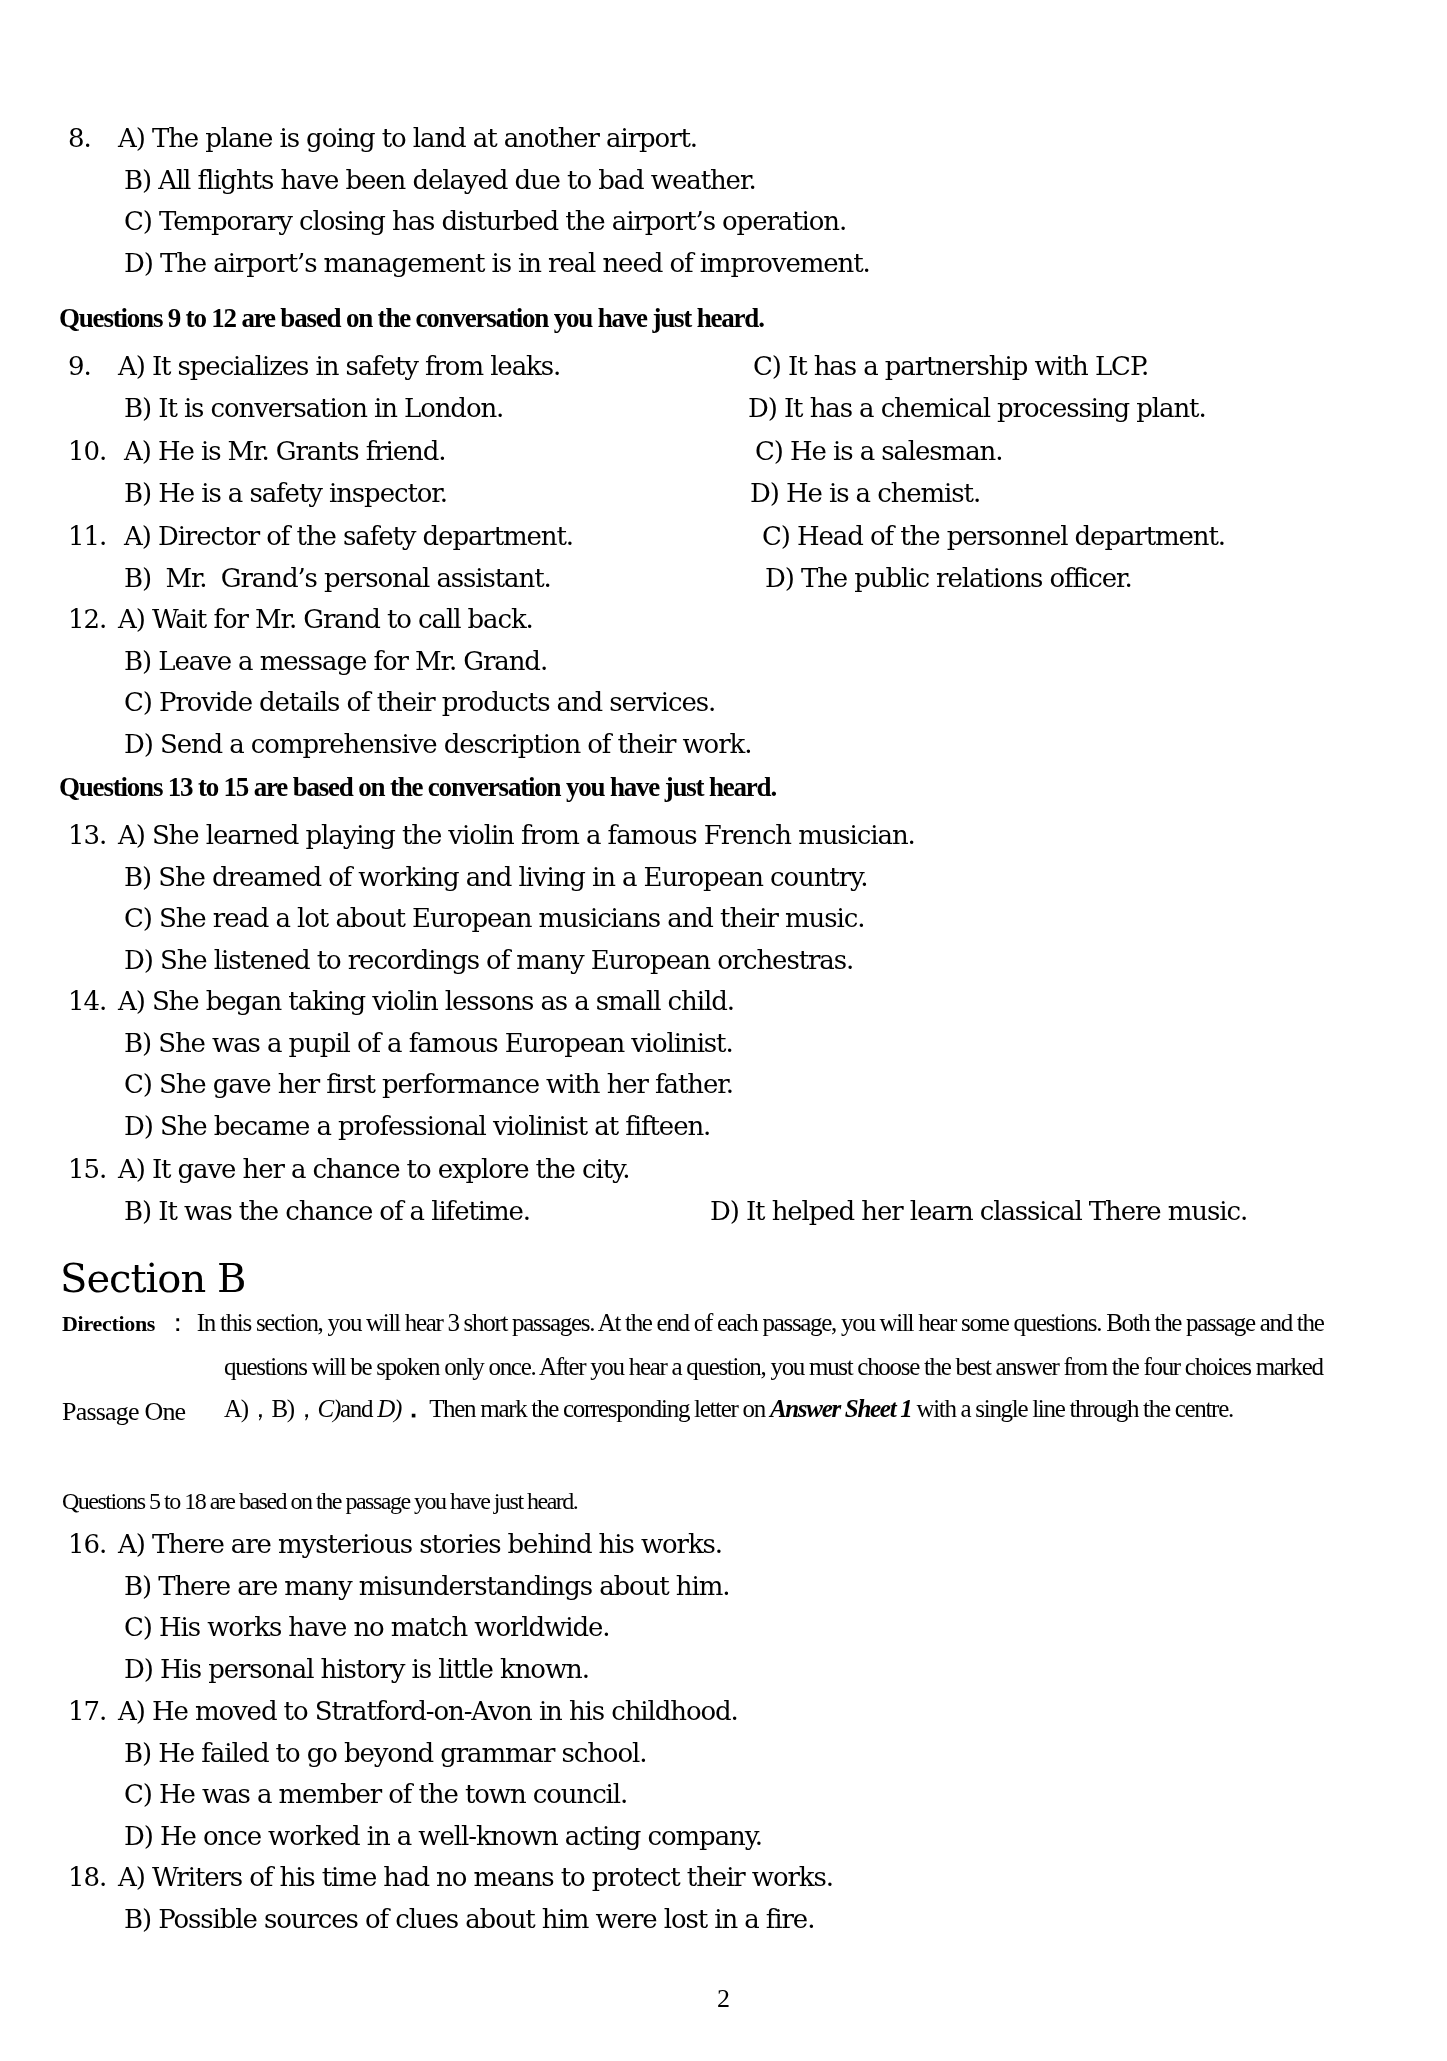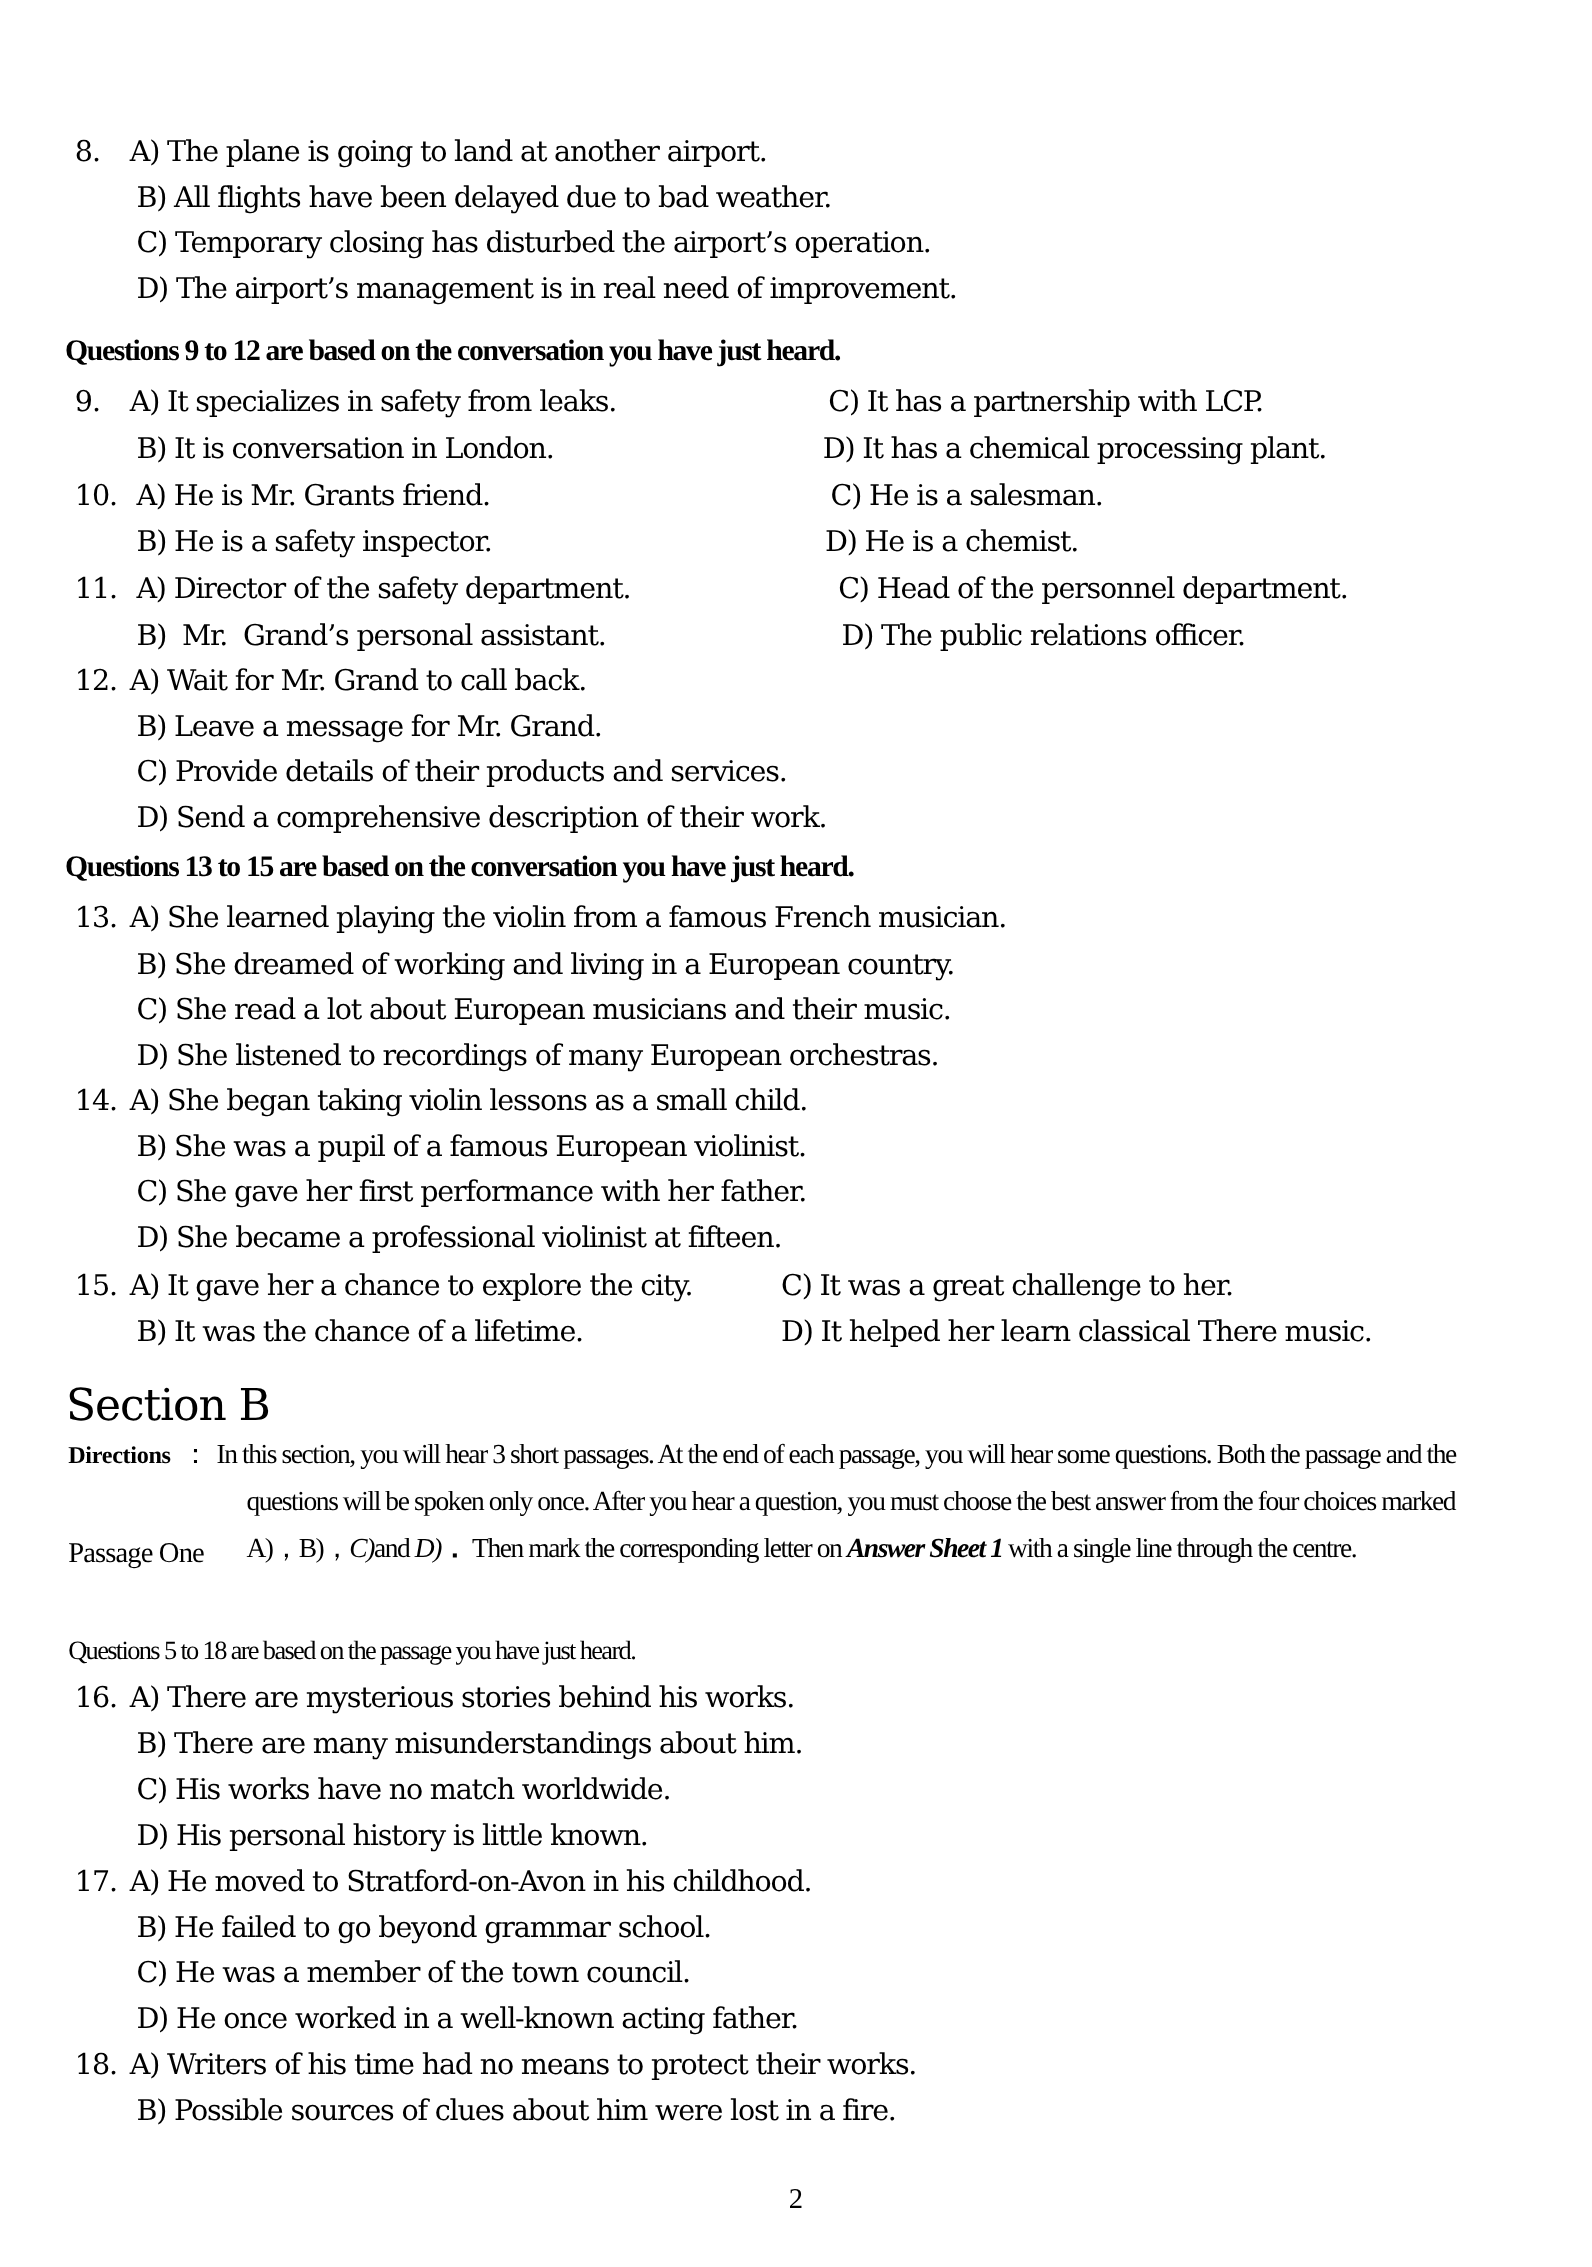"C) It was a great" span.ropt { html: <span>C) It was a great challenge to her.</span> -> none }
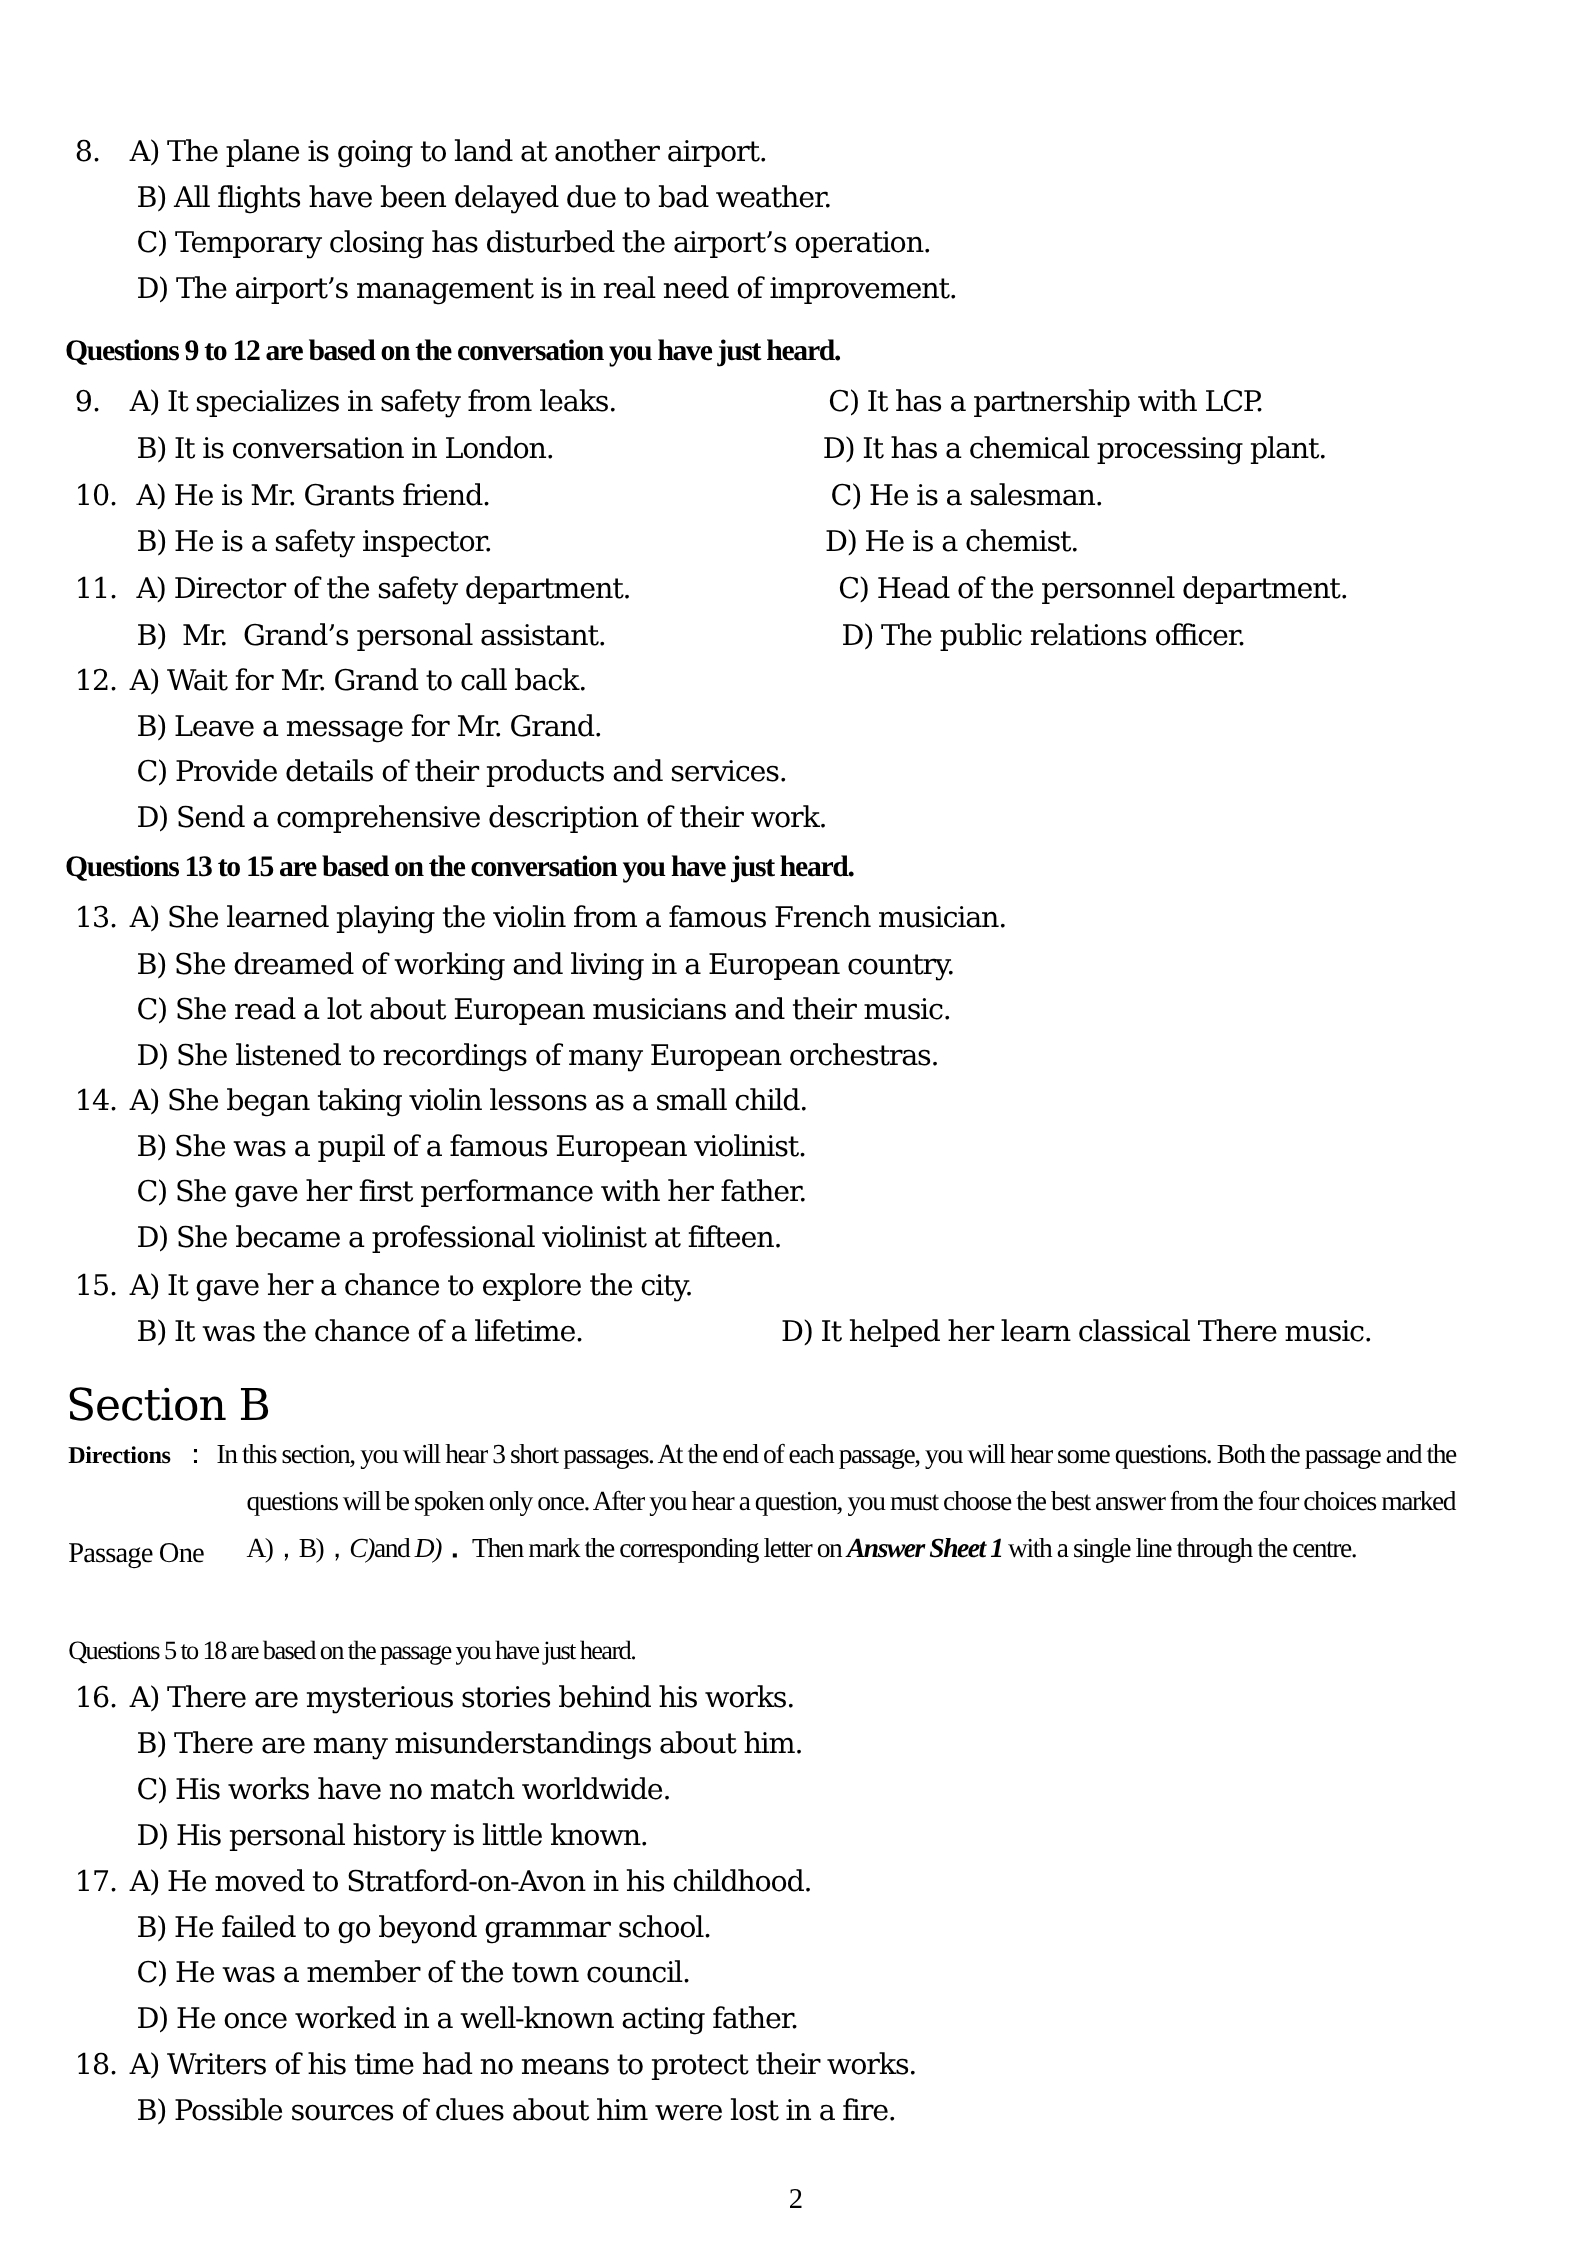"D) He once worked in" span.opt { text: father -> company }
